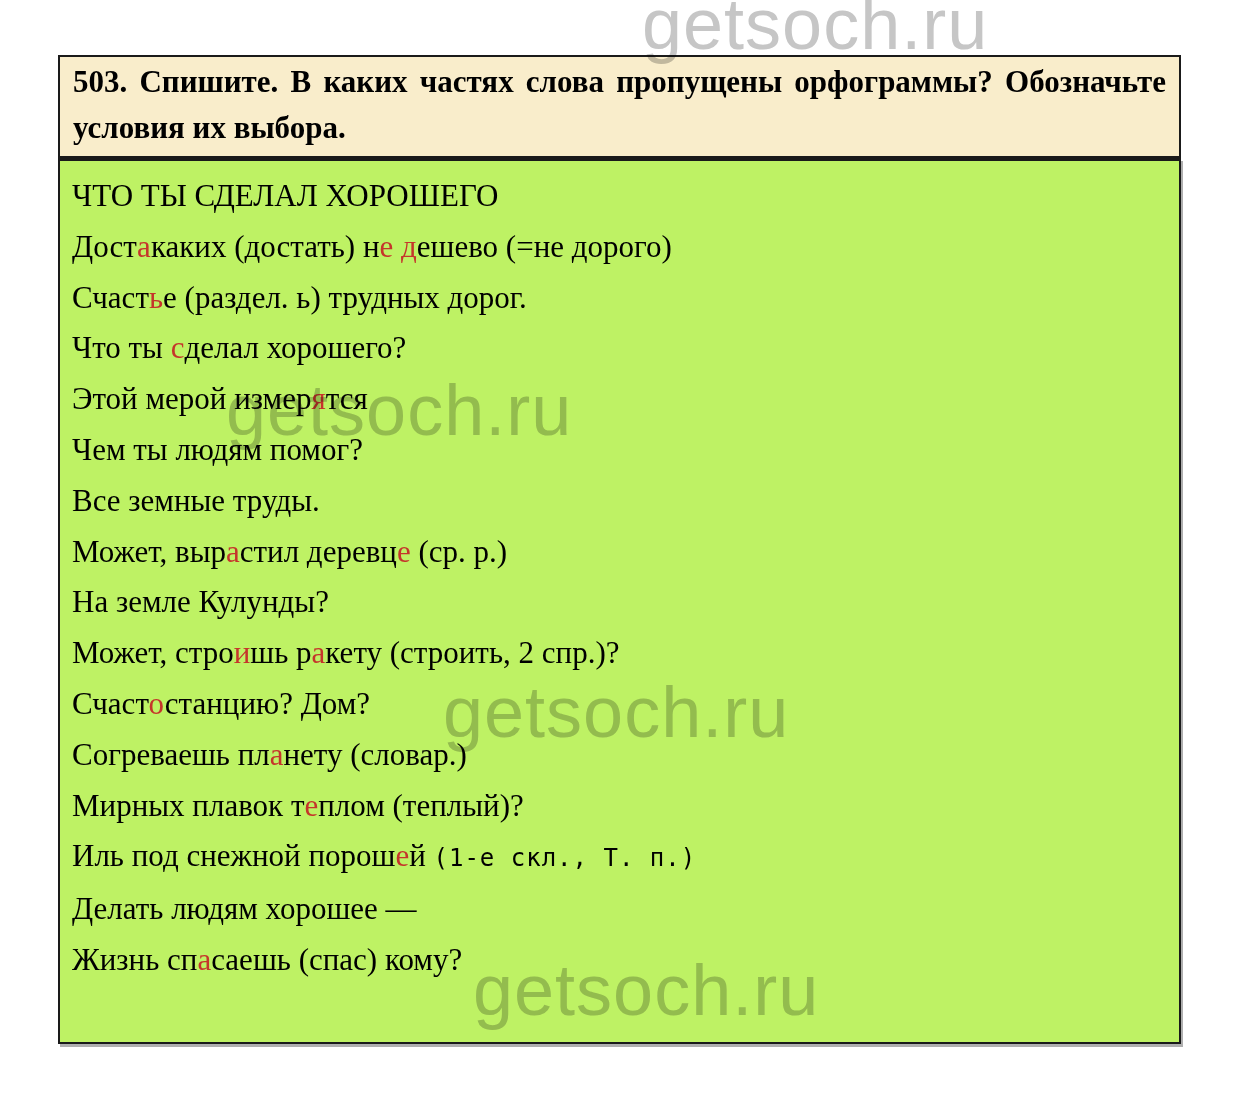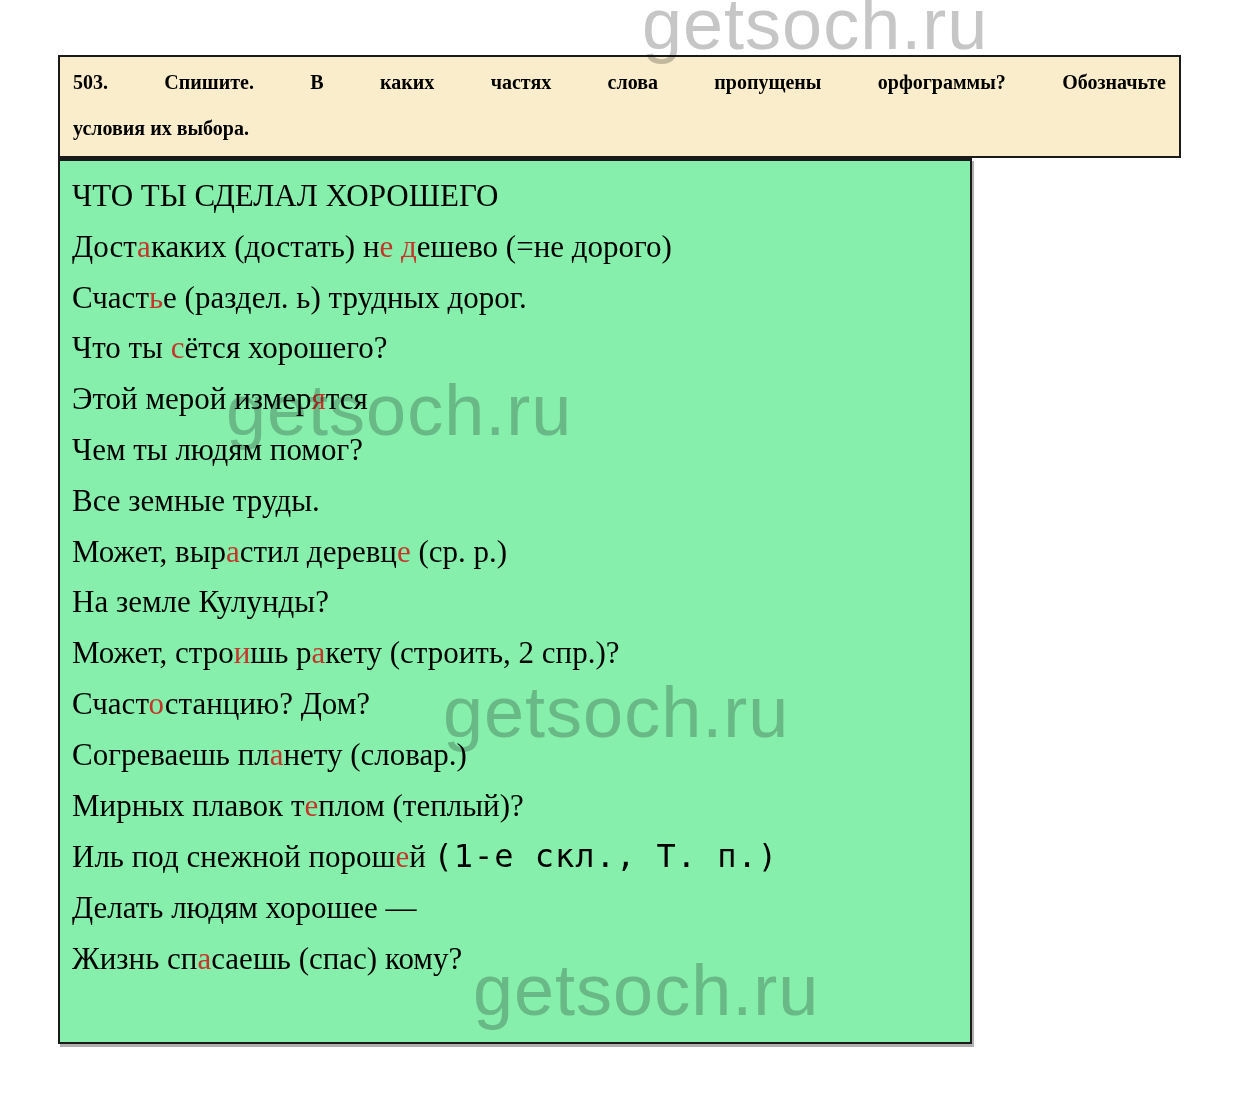"503. Спишите. В каких частях" .header-box { font-size: 20px -> 31px }
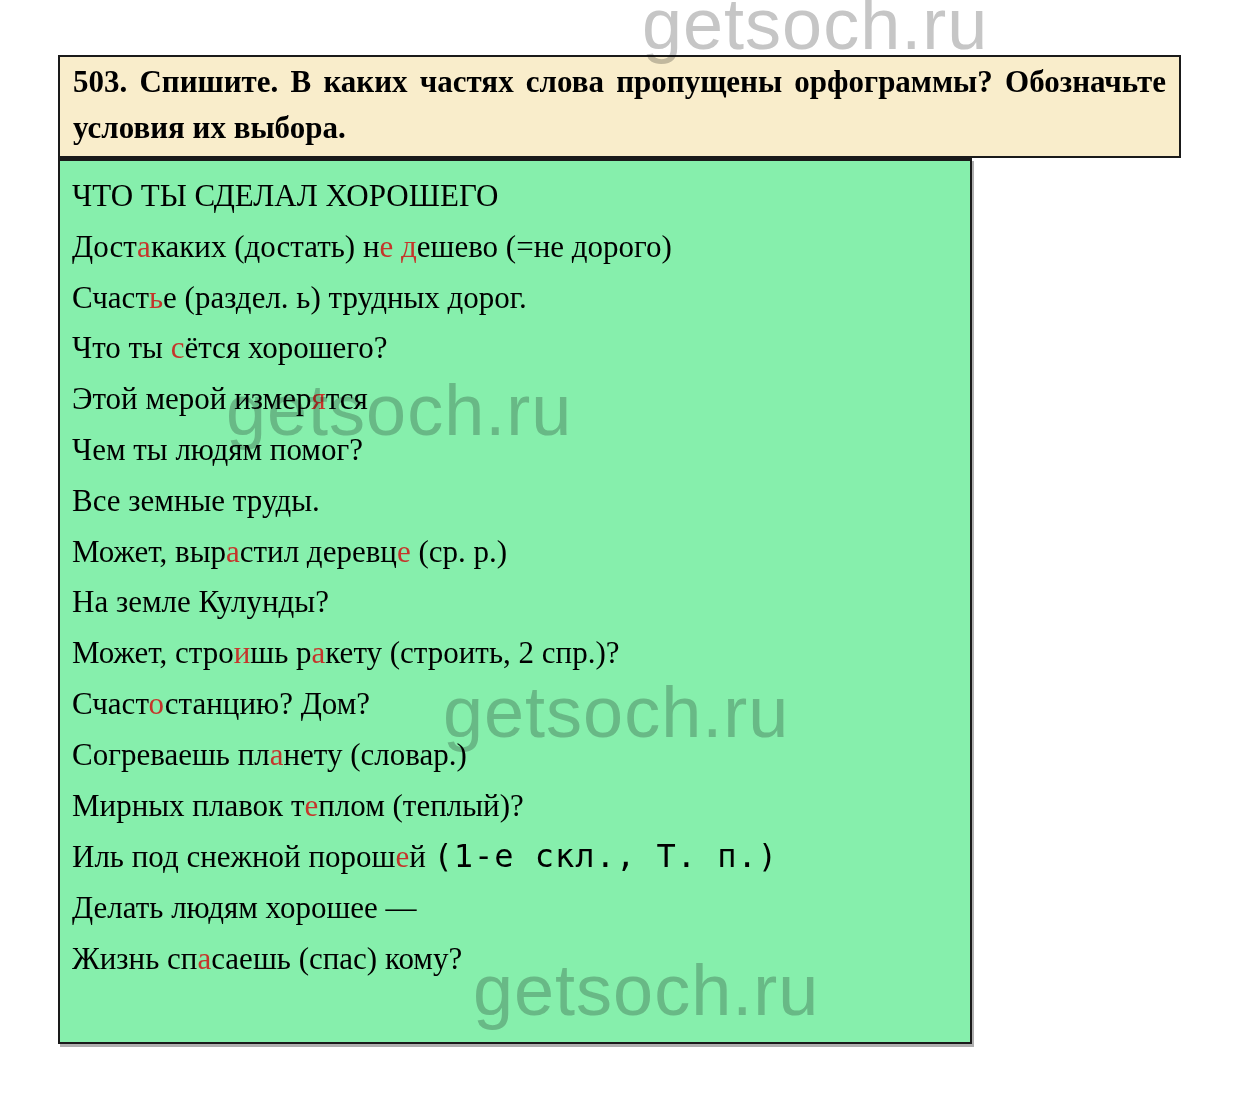"ЧТО ТЫ СДЕЛАЛ ХОРОШЕГО" .content-box { background: #86efac -> #bef264; width: 914px -> 1123px }
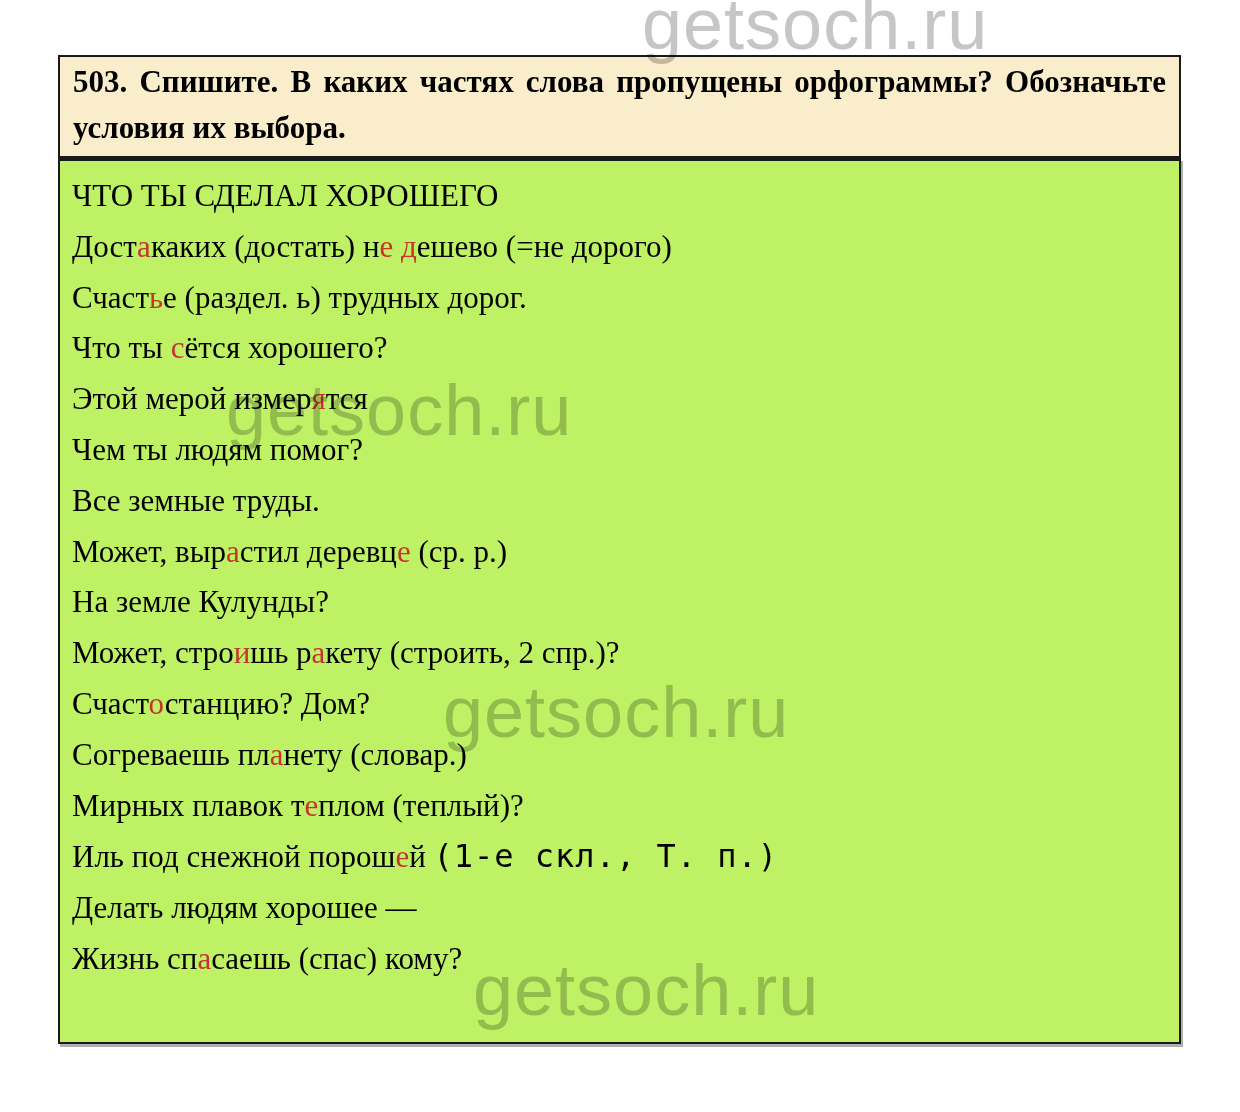"ётся хорошего?" span { text: ётся -> делал }
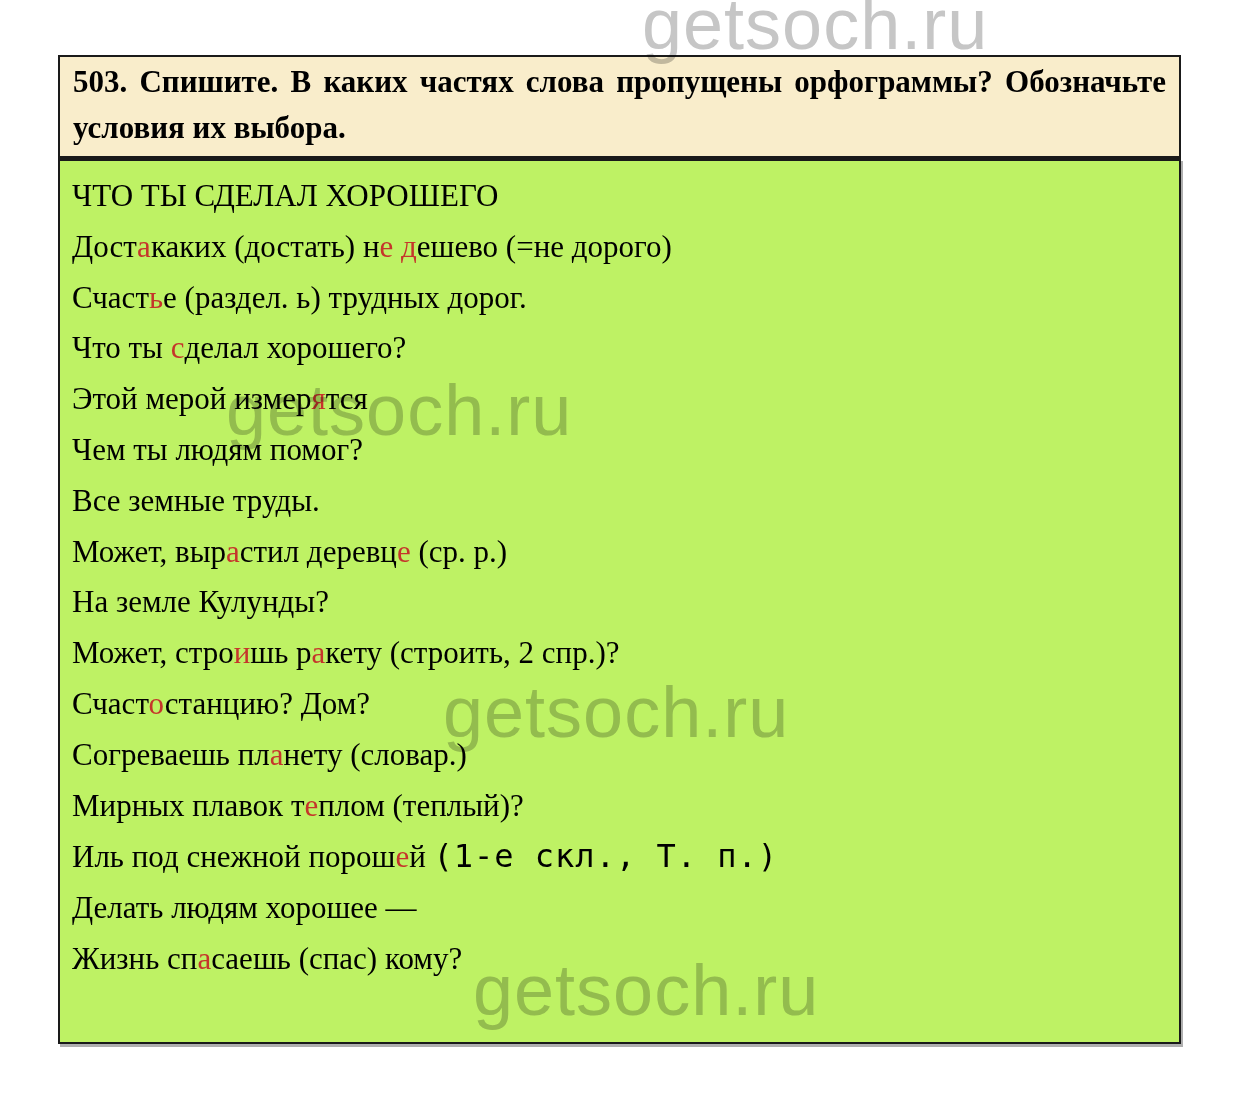"(1-е скл., Т. п.)" .line .mono { font-size: 32px -> 24px }
